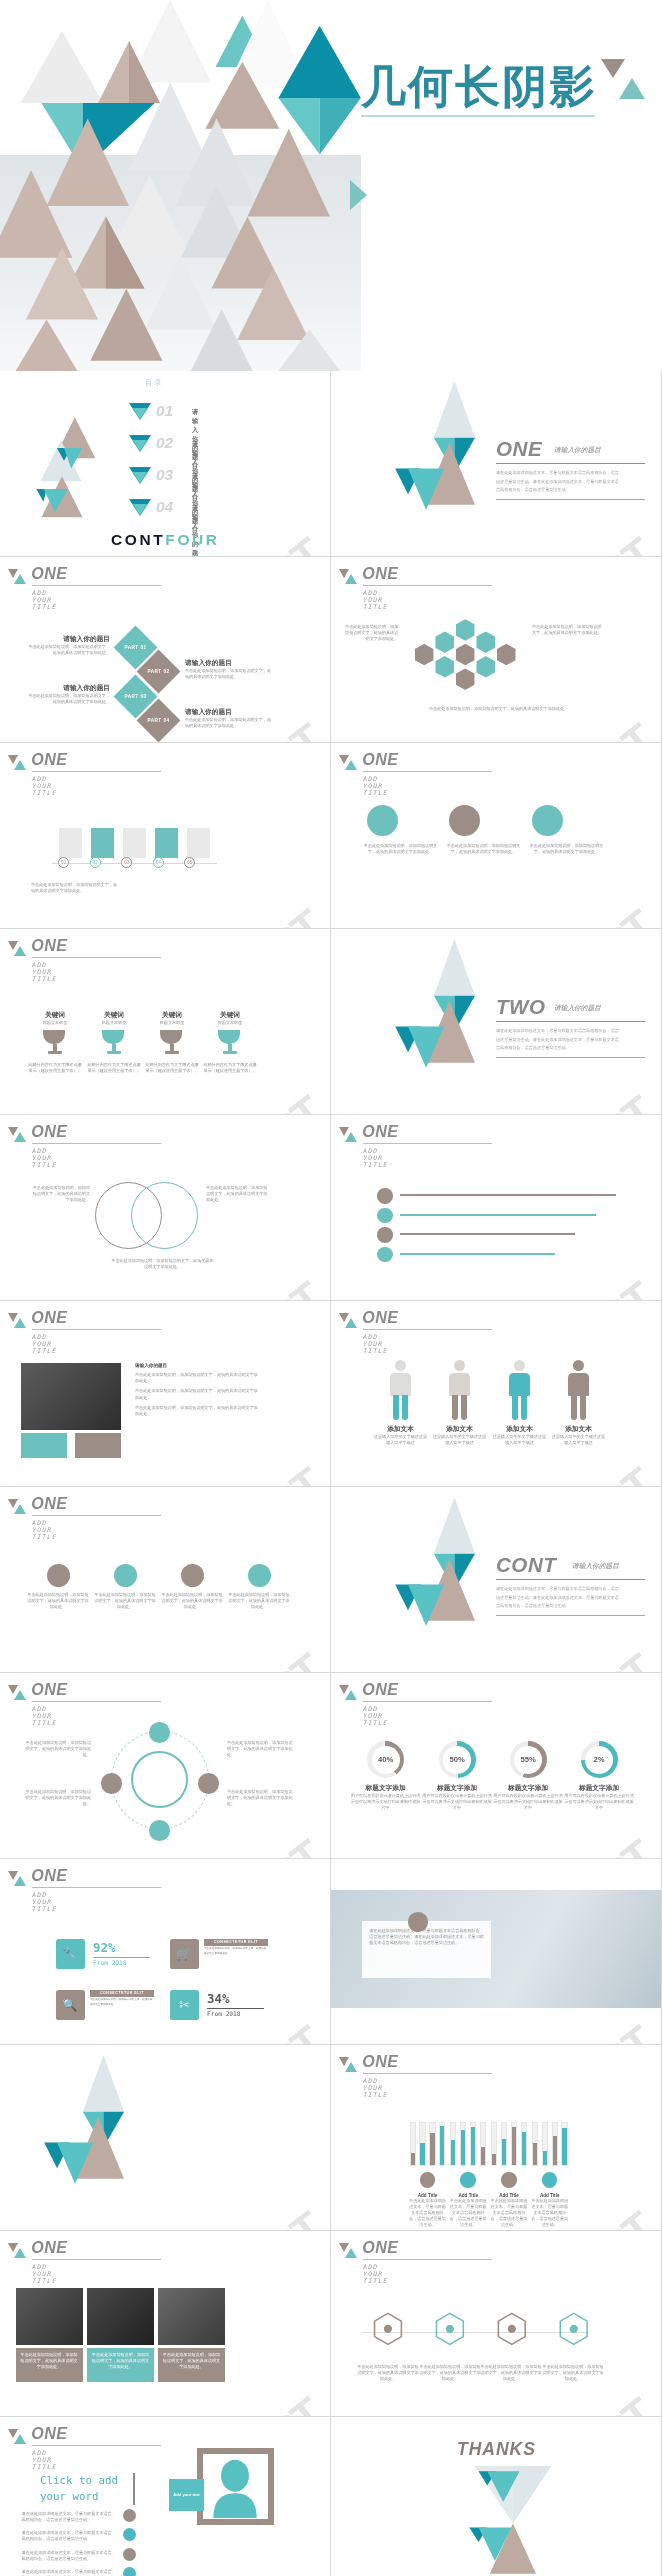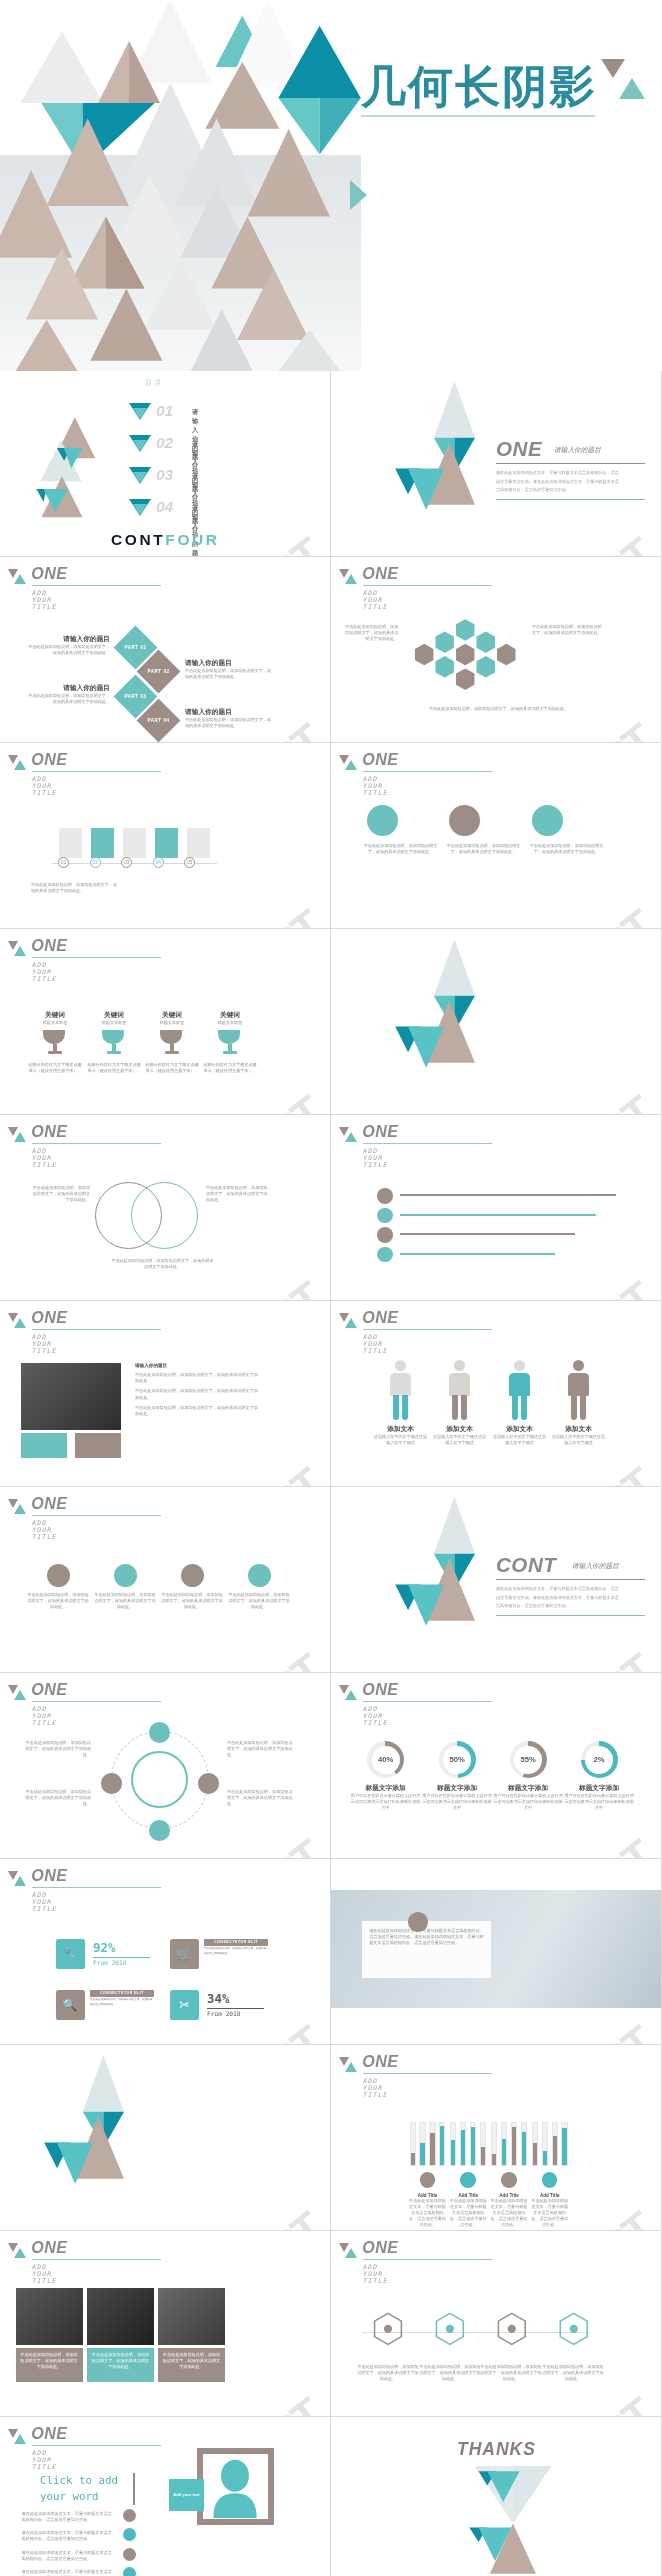"TWO" div.dv { html: none -> <div> <div> <span>TWO</span> <span>请输入你的题目</span> </div> <div></div> <div>请在此处添加详细描述文本，尽量与标题文本语言风格相符合，语言描述尽量简洁生动。请在此处添加详细描述文本，尽量与标题文本语言风格相符合，语言描述尽量简洁生动。</div> <div></div> </div> }
